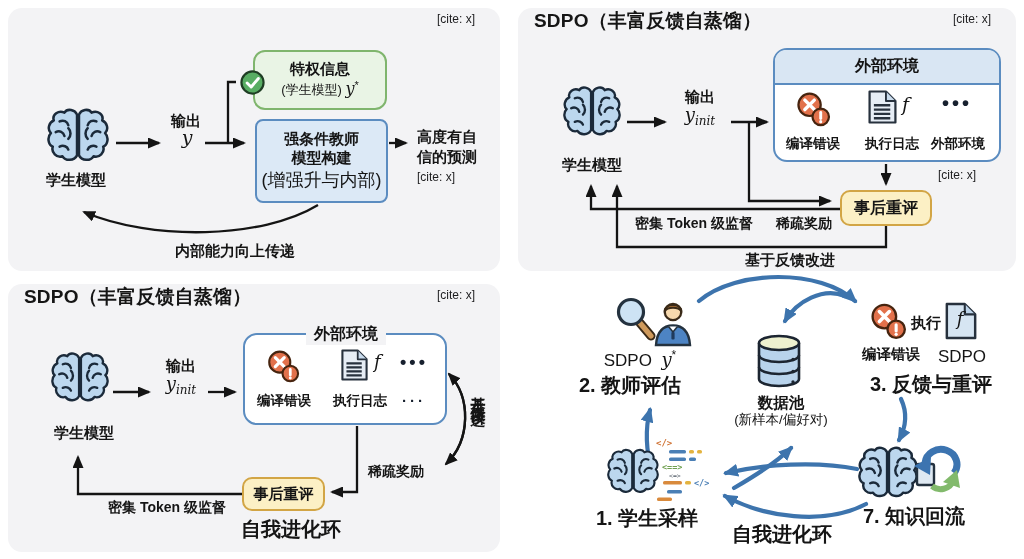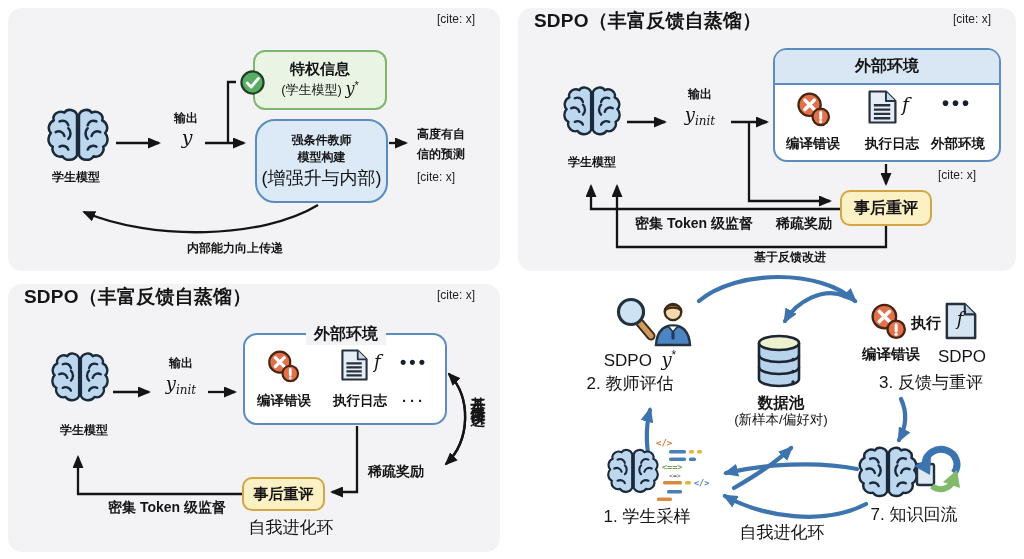"输出" .lbl { font-size: 12px -> 15px }
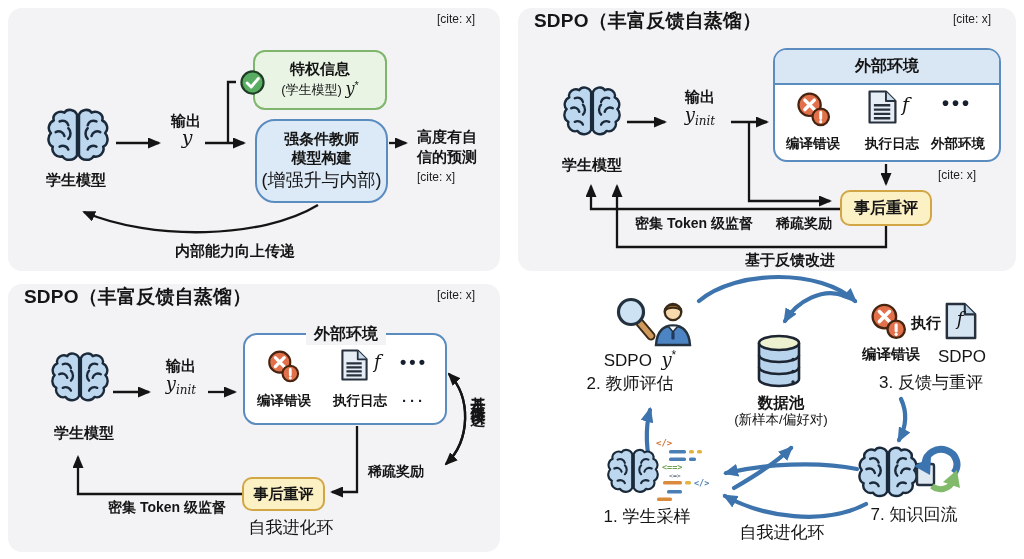"强条件教师" .bx-blue { border-radius: 20px -> 8px }
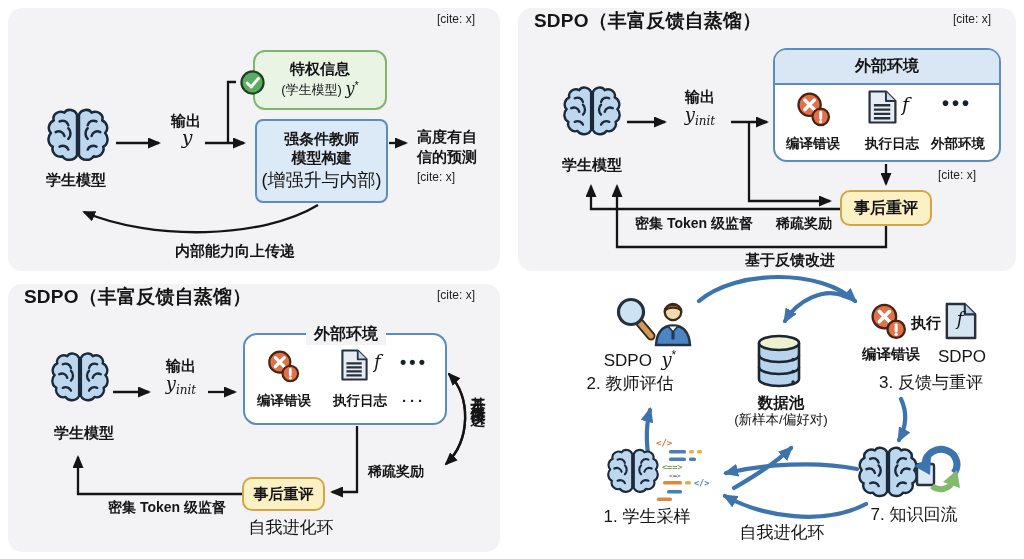"2. 教师评估" .big { font-size: 17px -> 20px; font-weight: 400 -> 700 }
